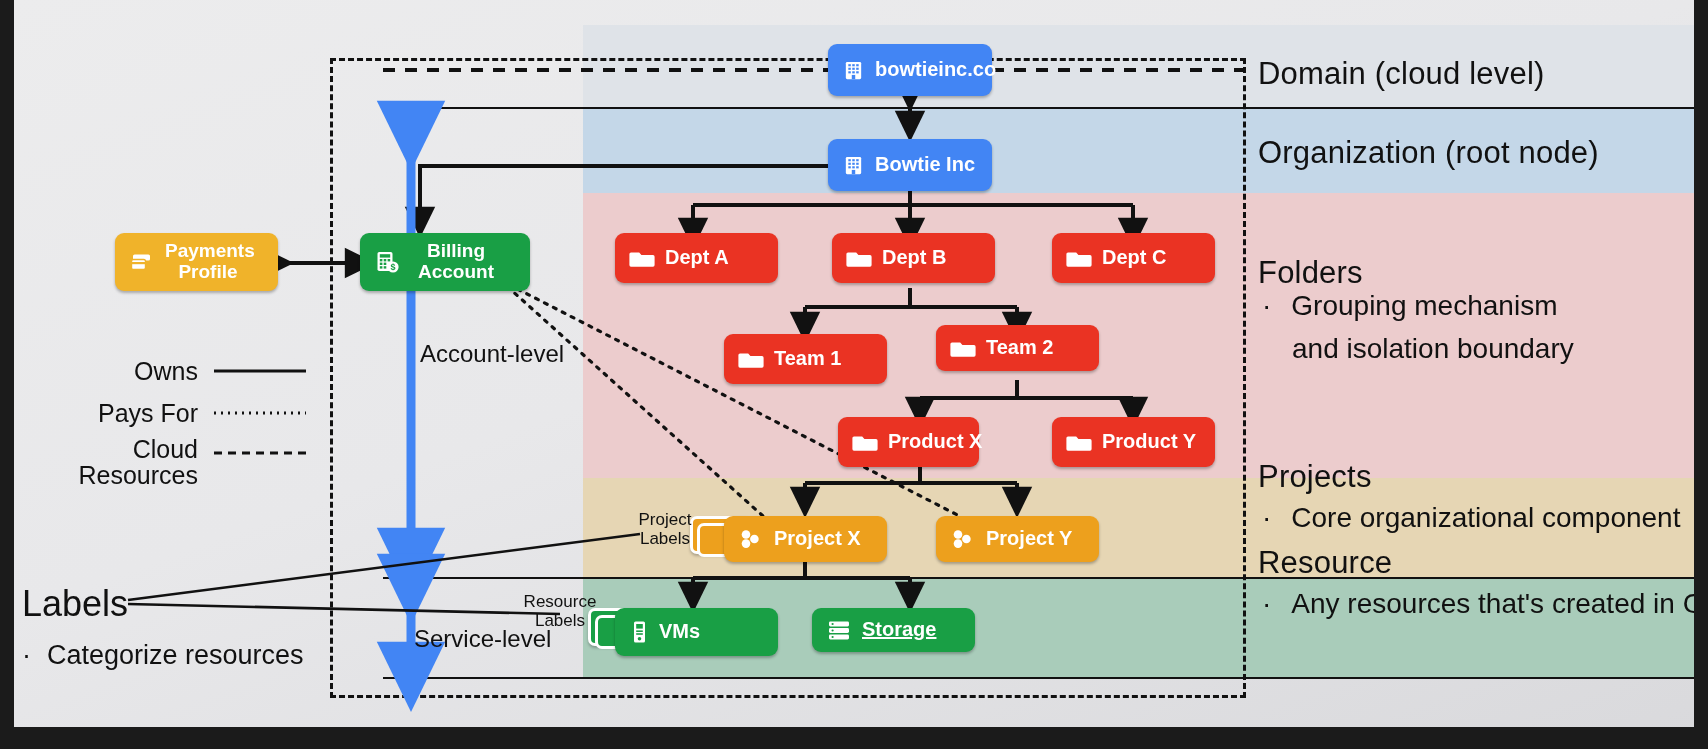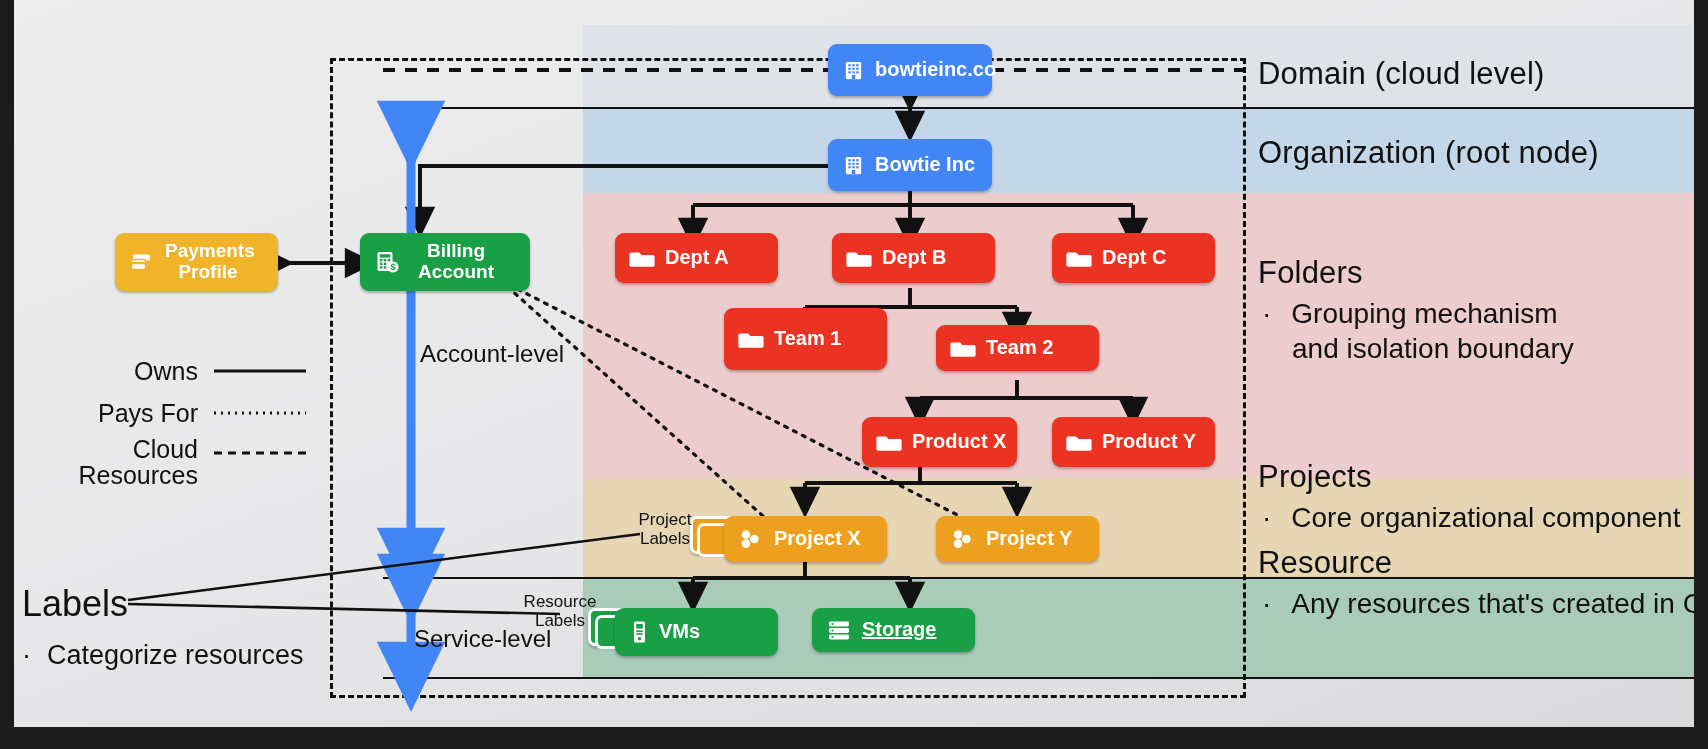"· Grouping mechanism" div.band-sub { top: 298px -> 290px }
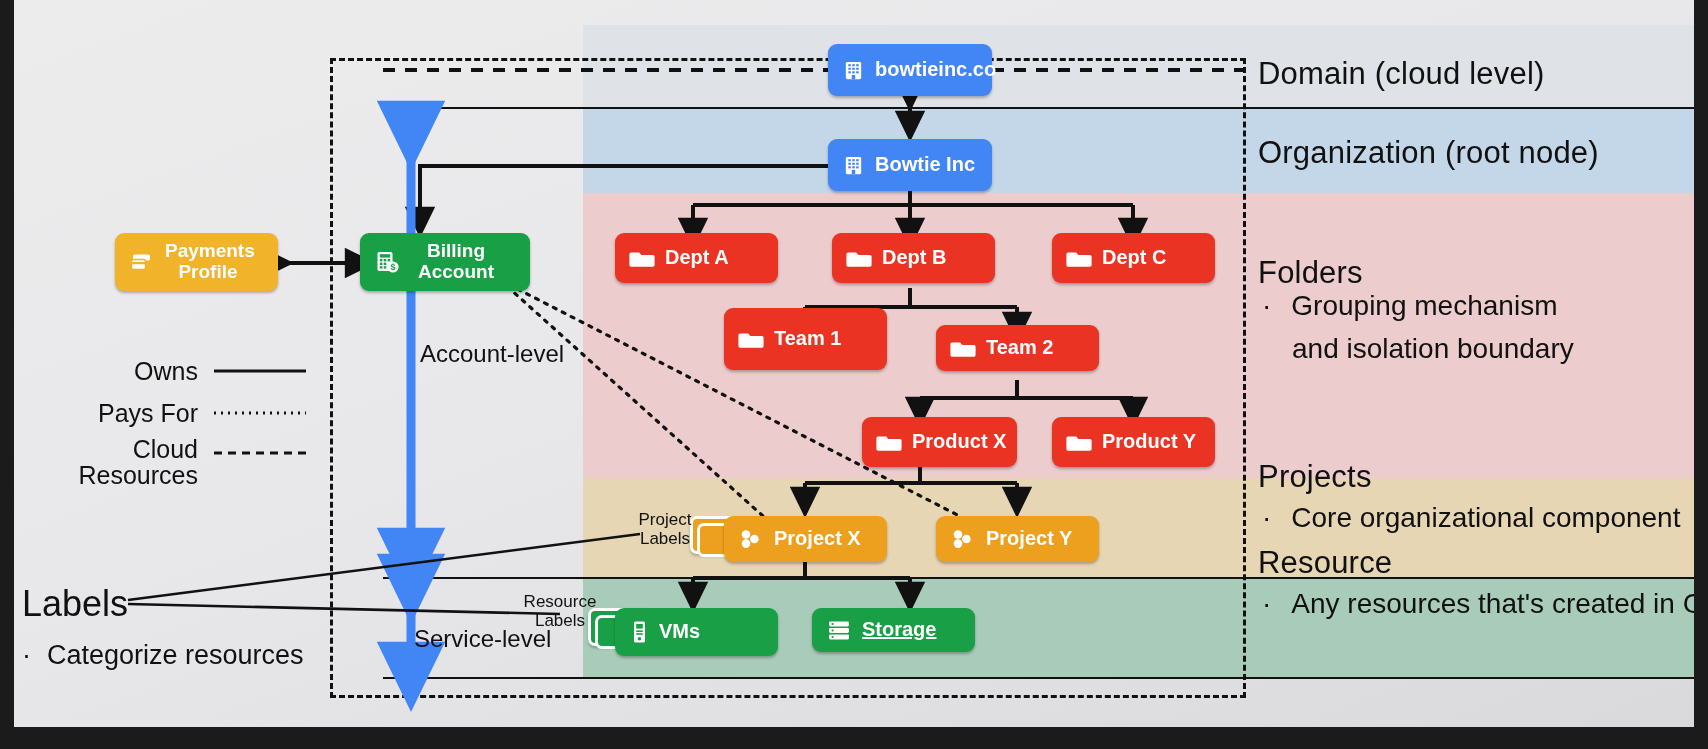"Team 1" div.node { height: 62px -> 50px; top: 308px -> 334px }
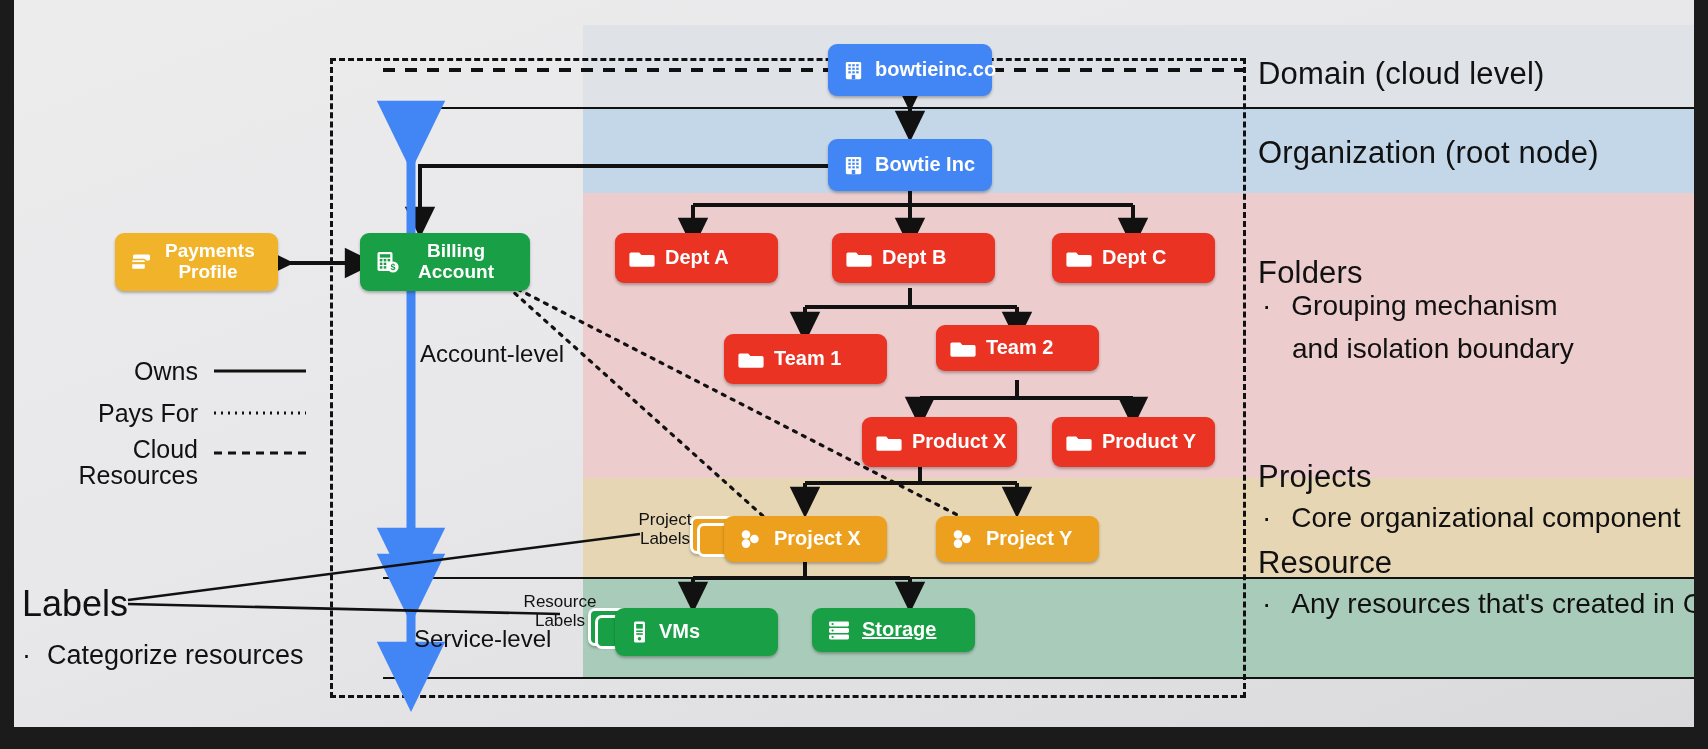"Product X" div.node { margin-left: 24px -> none; width: 155px -> 141px }
